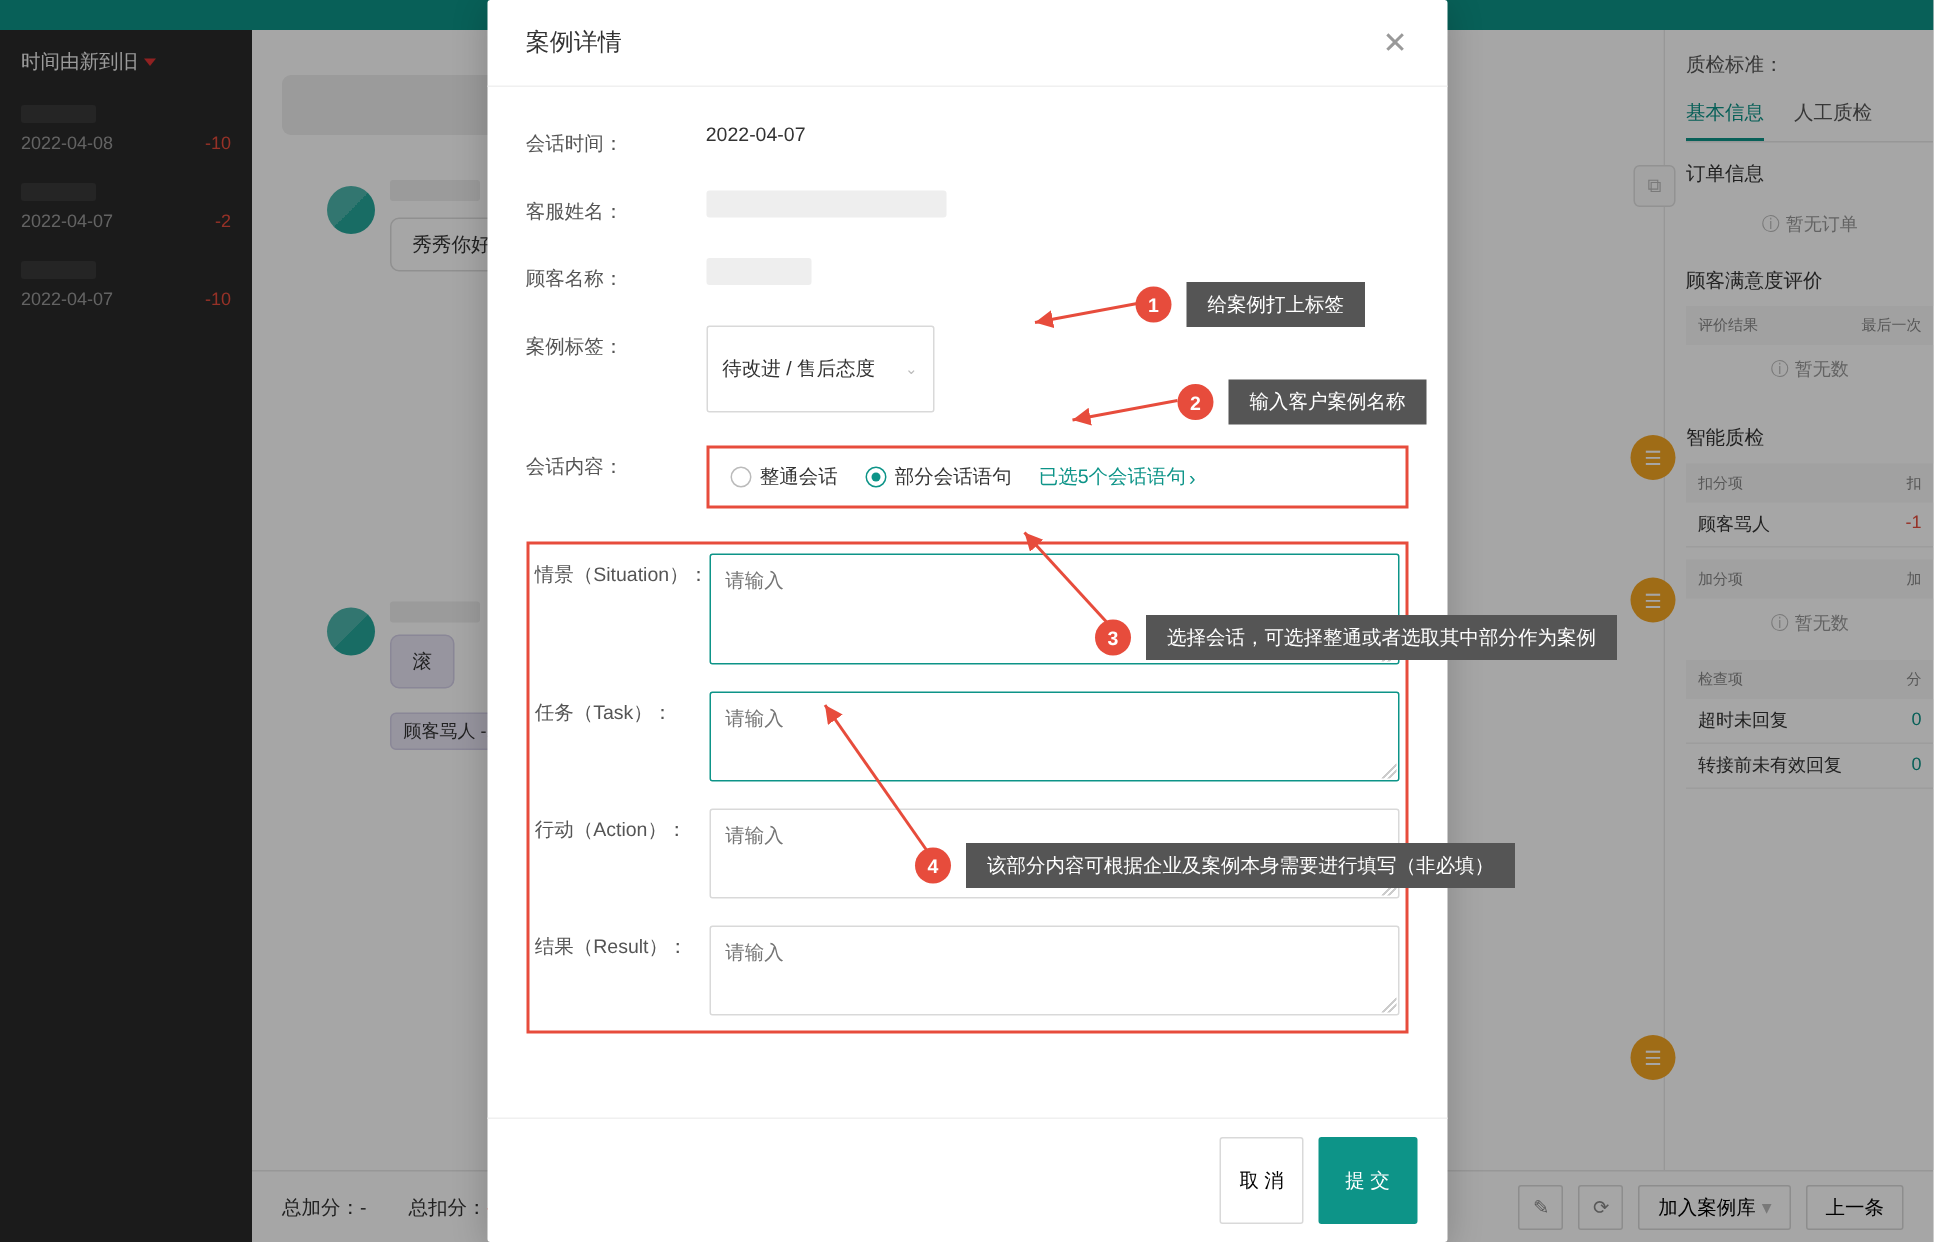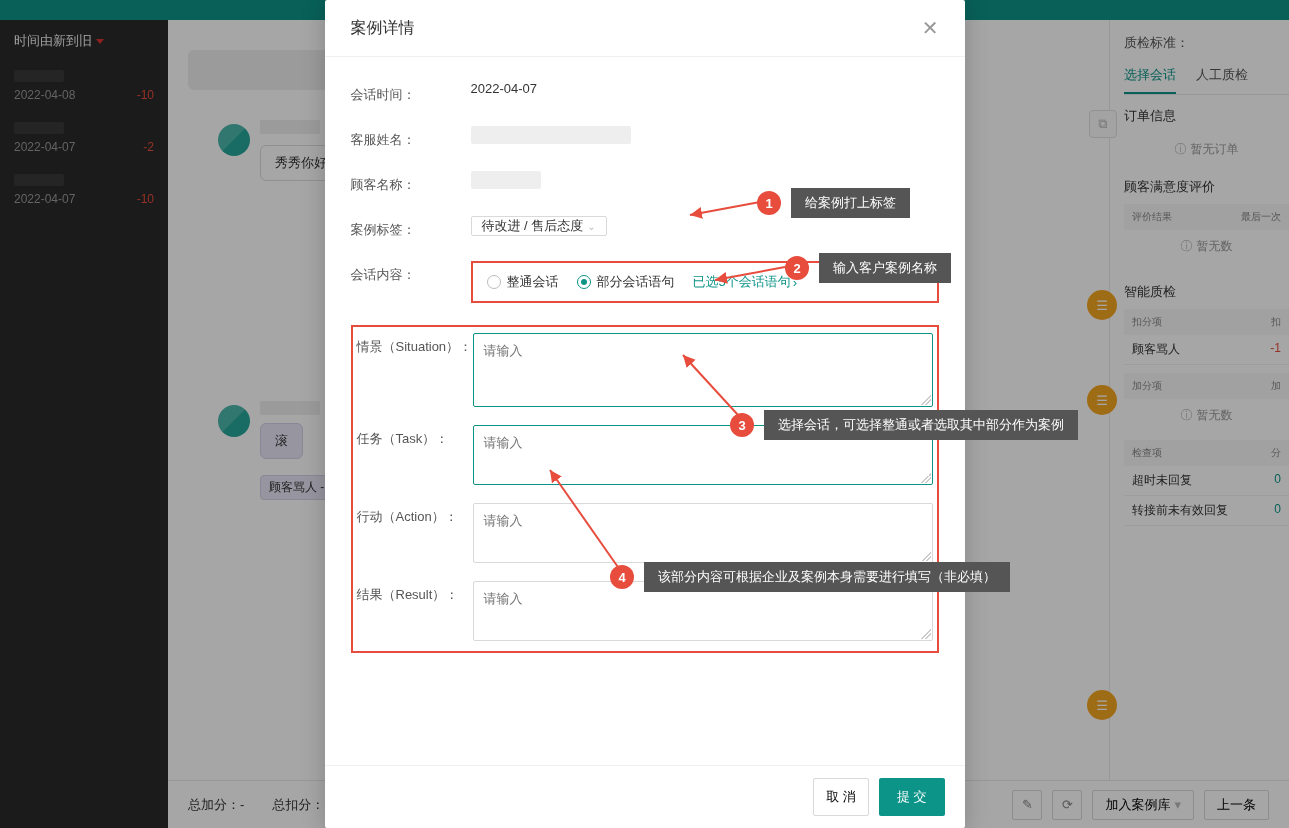"选择会话" div.rp-tab { text: 选择会话 -> 基本信息 }
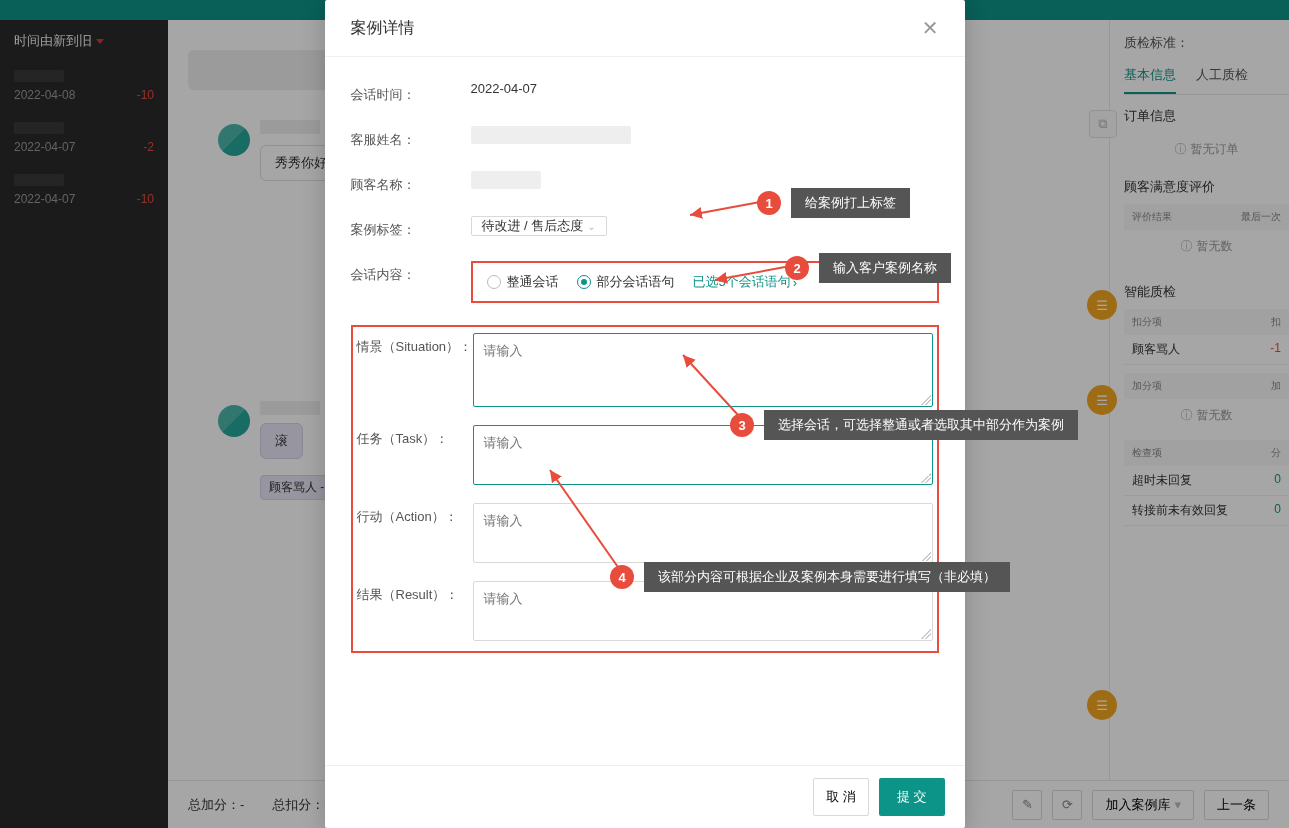"待改进 / 售后态度" .select-box { gap: 4px -> 20px; padding: 0 10px -> 19px 10px }
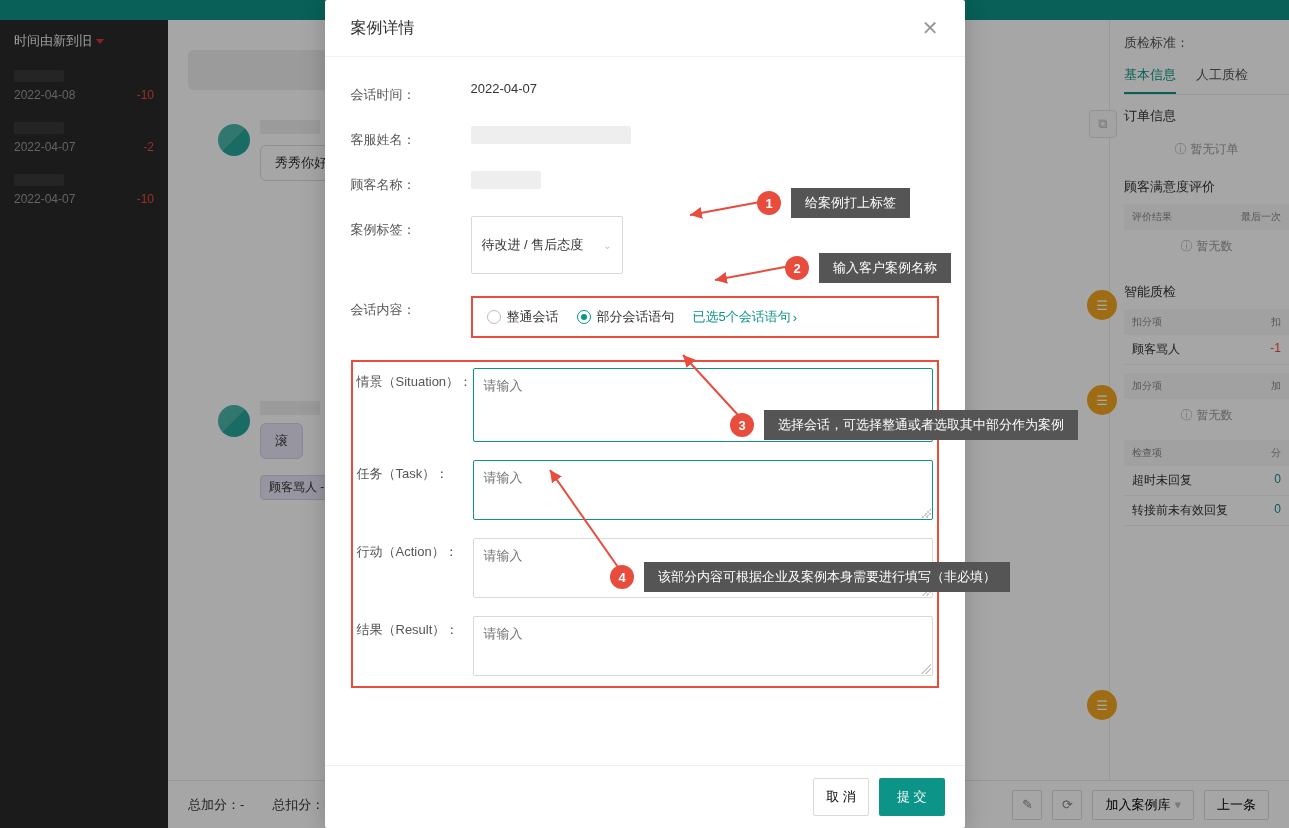"提 交" .btn-primary { padding: 10px 18px -> 20px 18px }
